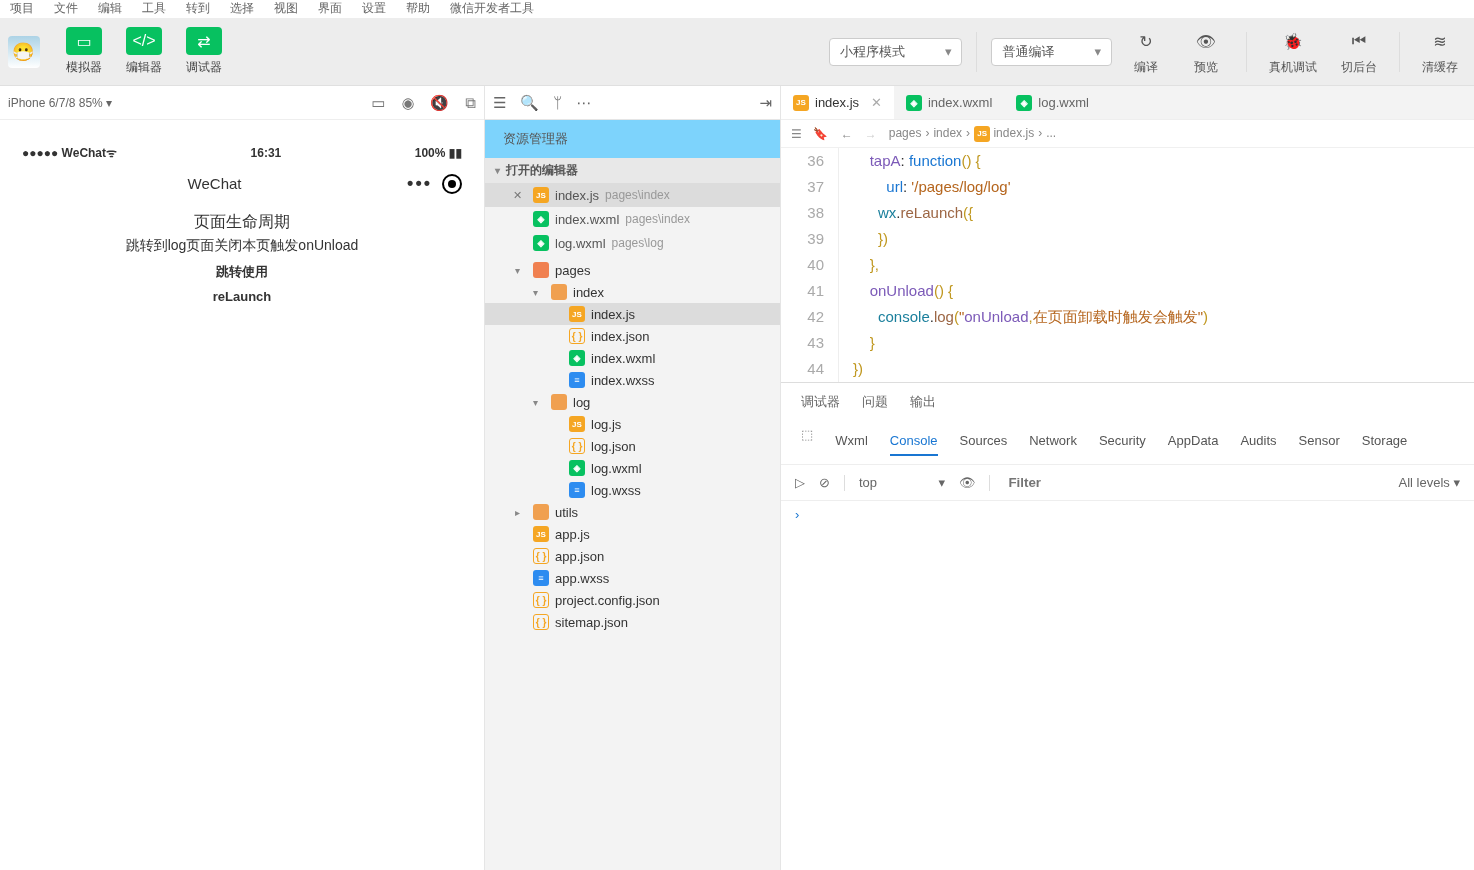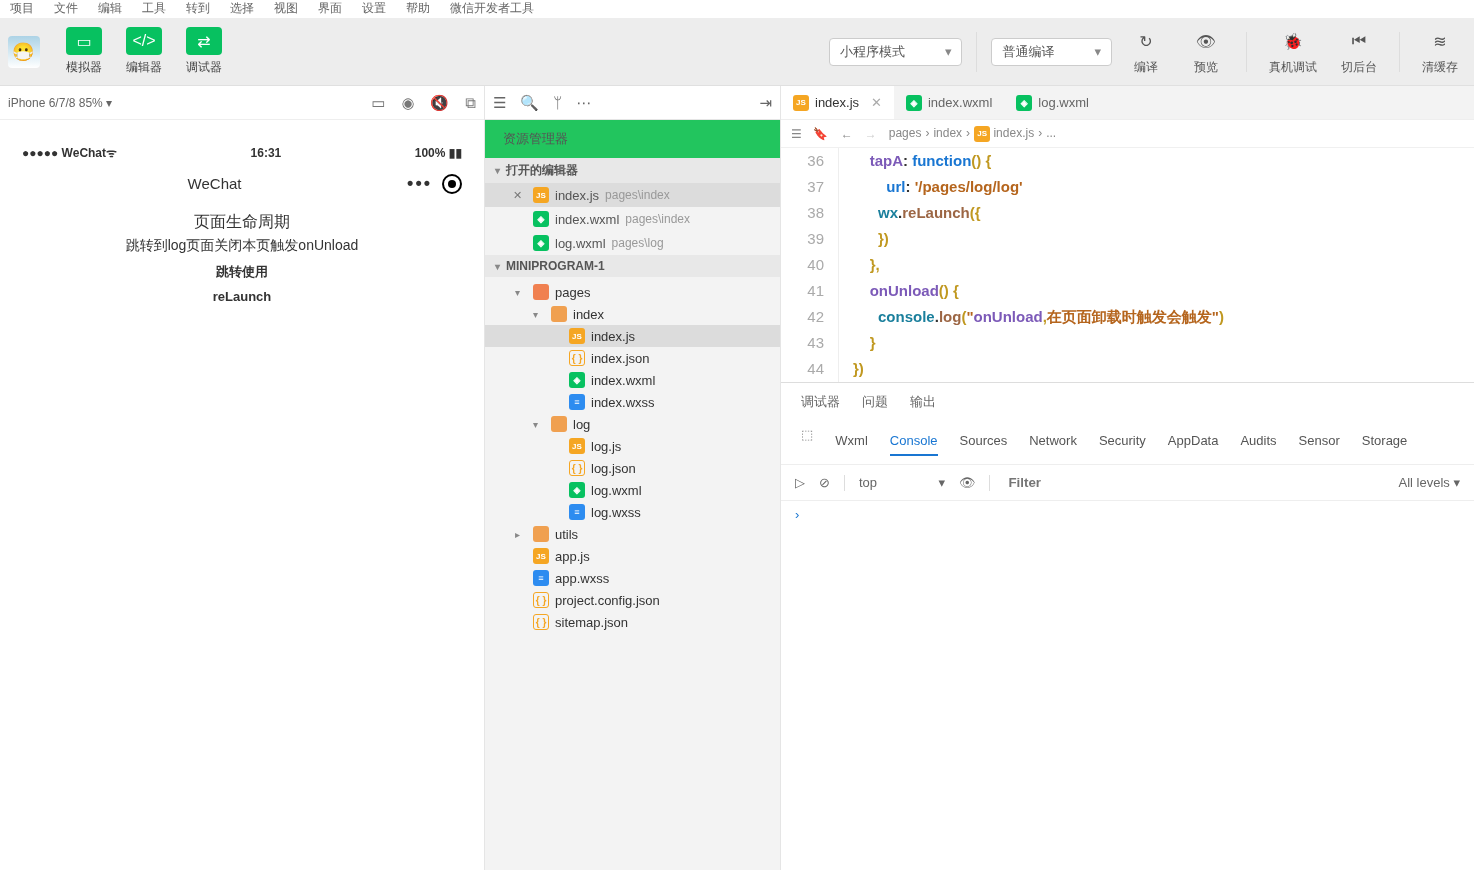"资源管理器" .exp-title { background: #22c55e -> #7dd3fc }
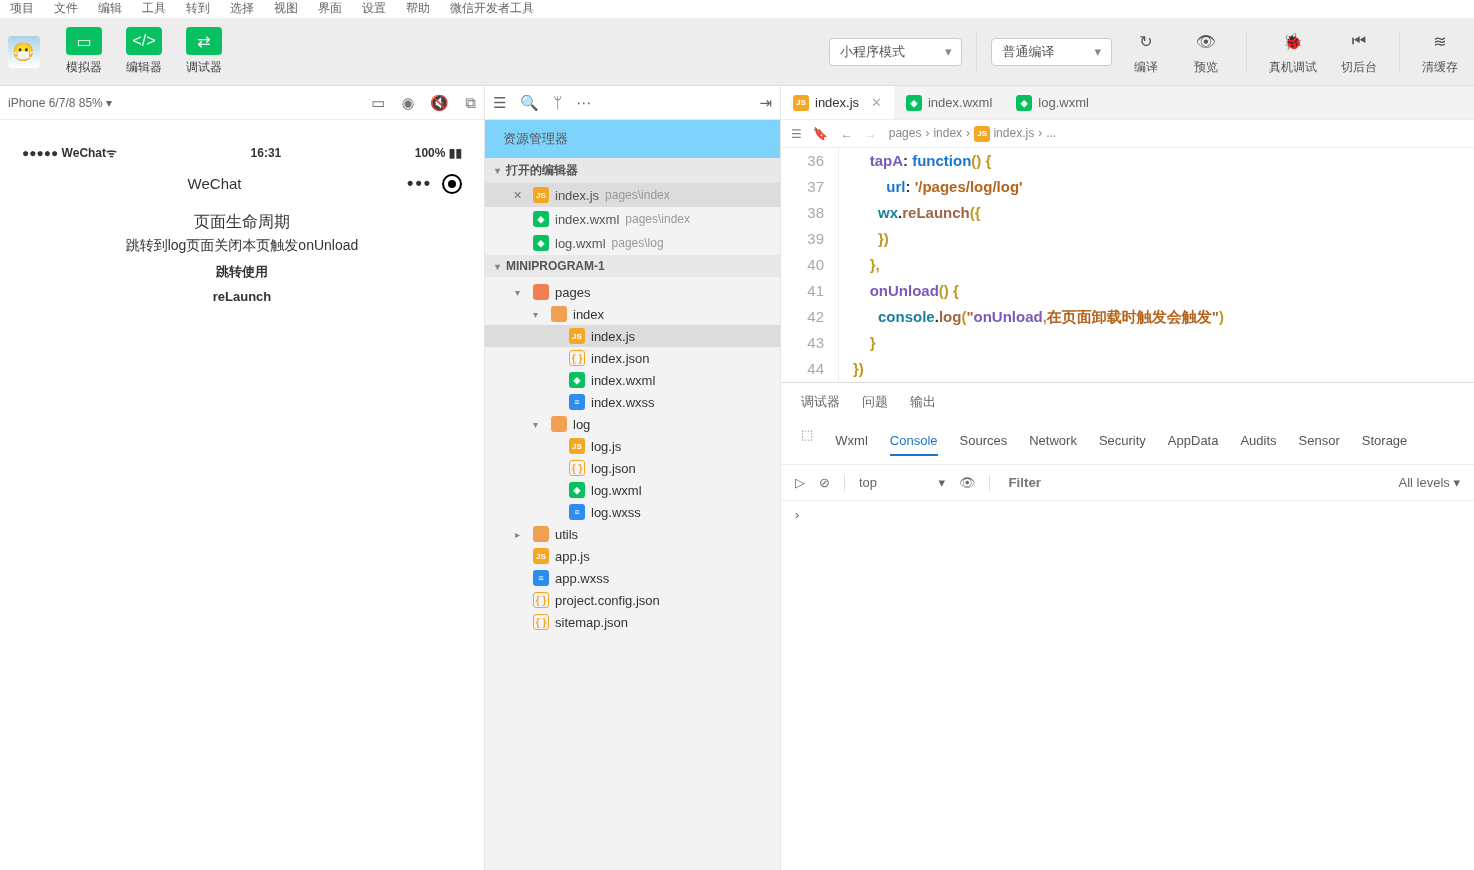"tapA: function() {" .src { font-weight: bold -> none }
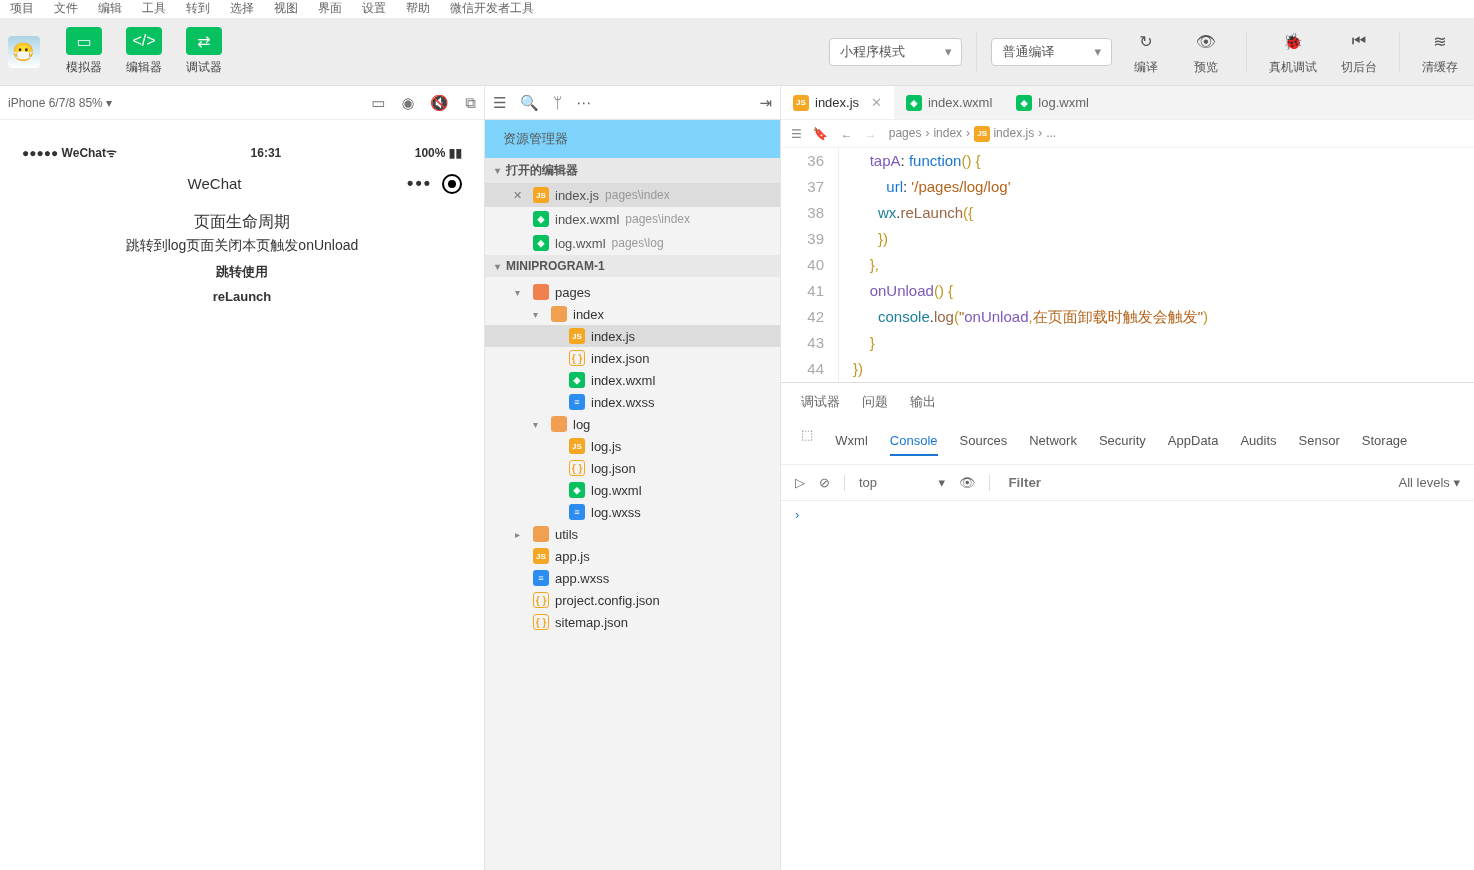"MINIPROGRAM-1" div.section-hdr { html: <div> <span>MINIPROGRAM-1</span> </div> -> none }
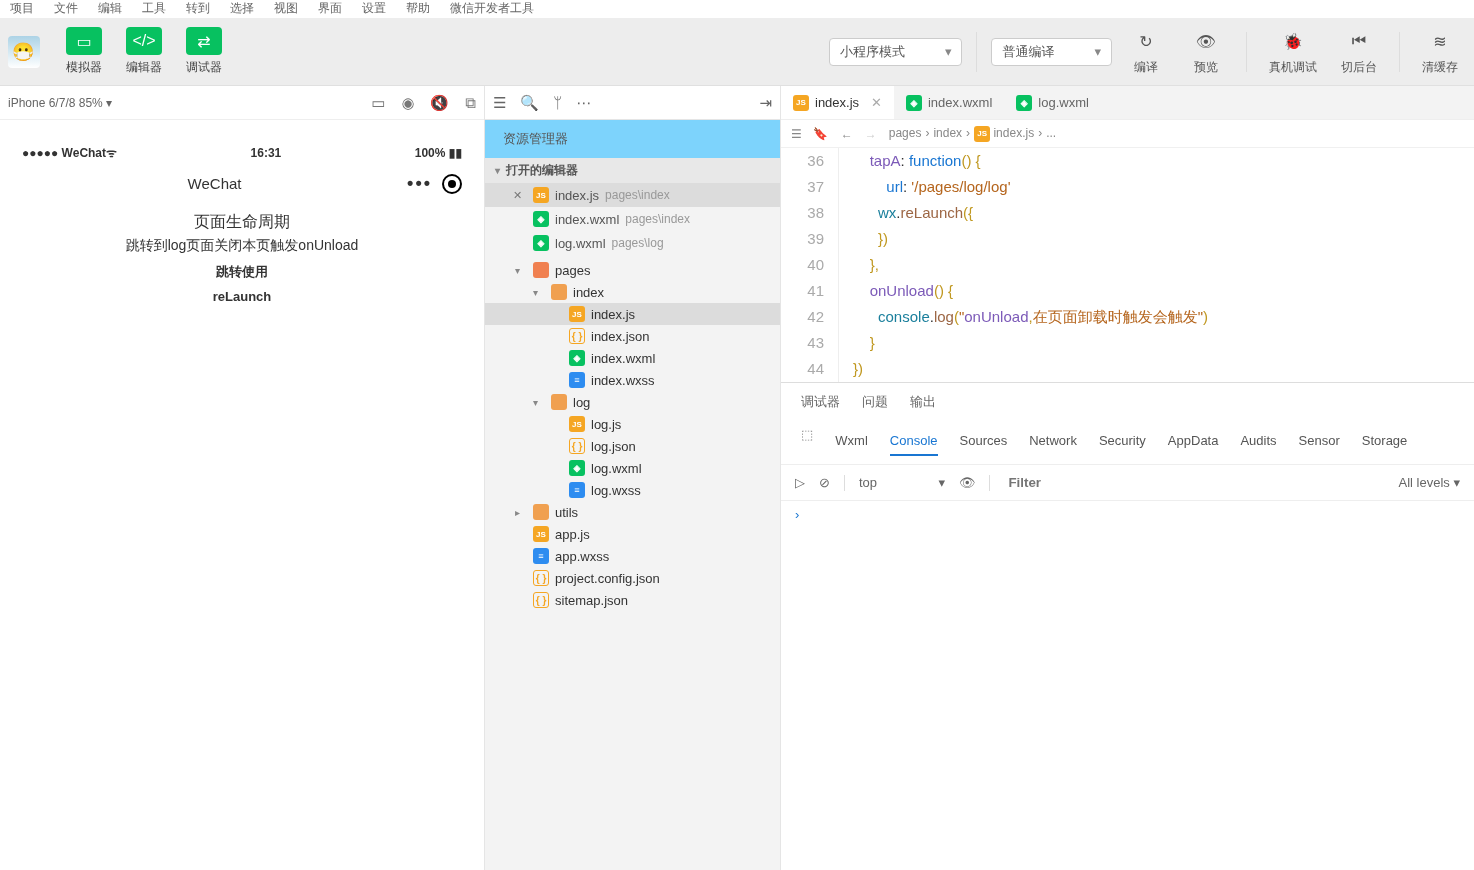"app.json" div.tree-item { html: none -> <div> <span></span> <span>app.json</span> </div> }
